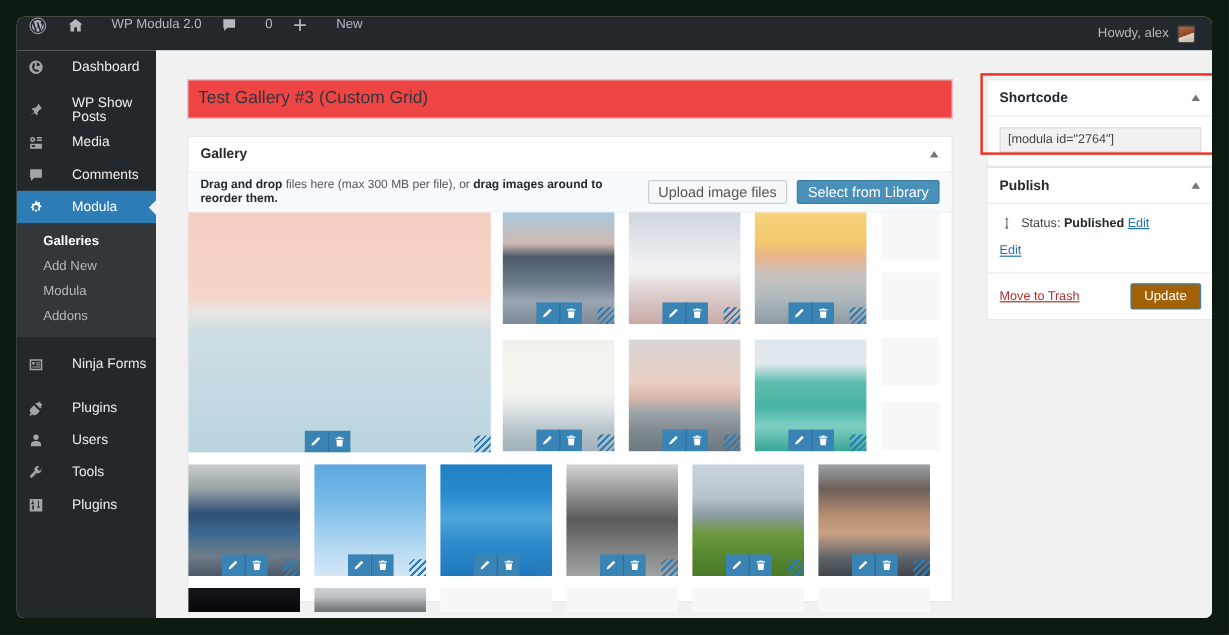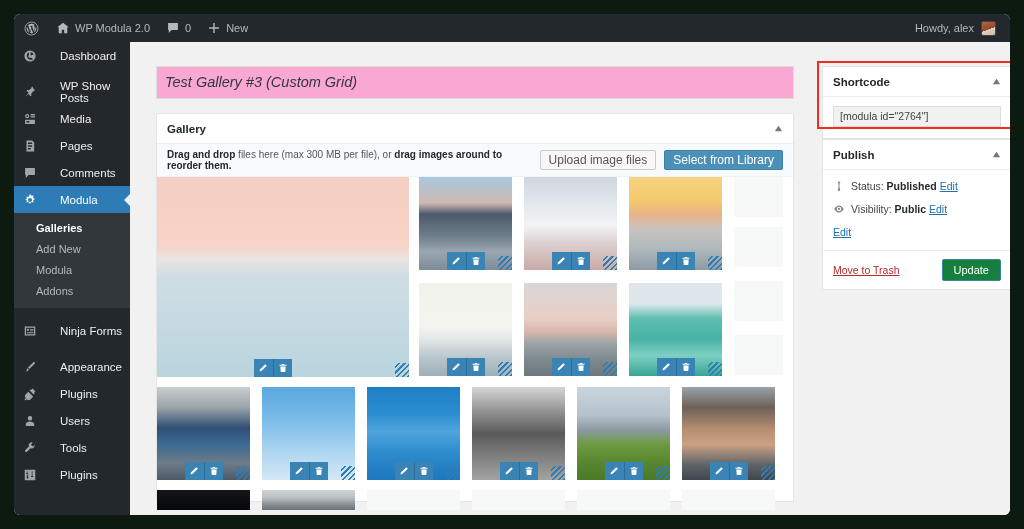"WP Modula 2.0" .ab-item { align-items: center -> none; gap: 5px -> 23px }
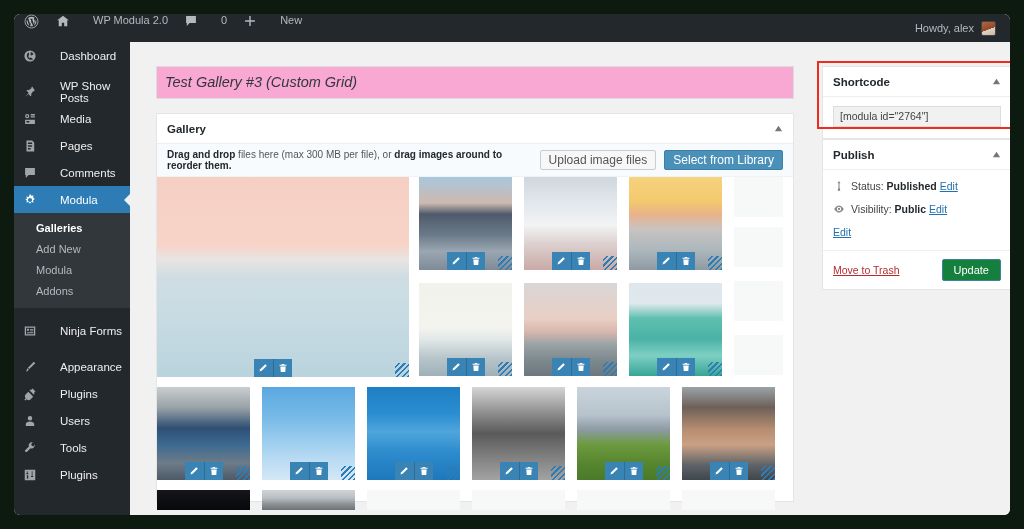"Test Gallery #3 (Custom Grid)" .title-input { background: #f9a8d4 -> #ef4444; font-style: italic -> none }
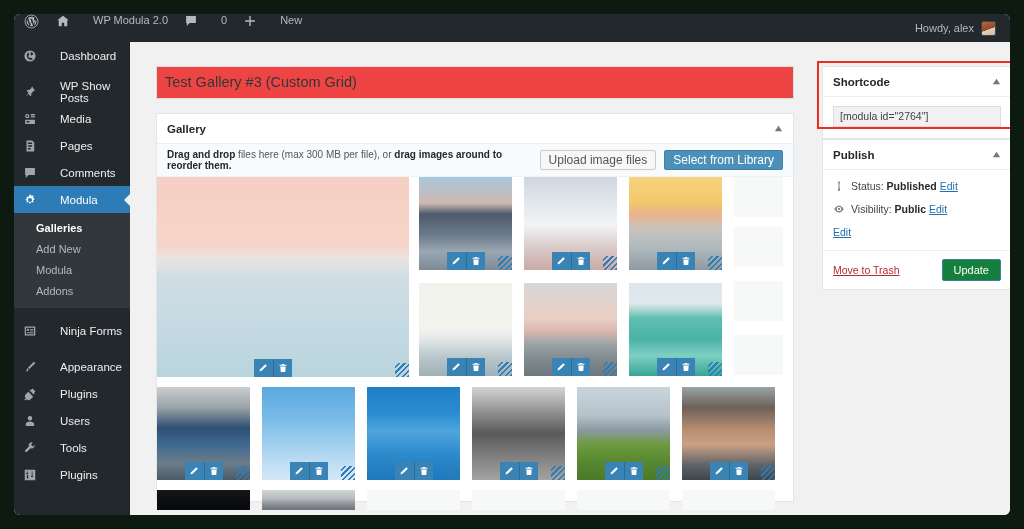"Pages" div.menu-item { html: <div> <svg> <path></path> </svg> <span>Pages</span> </div> -> none }
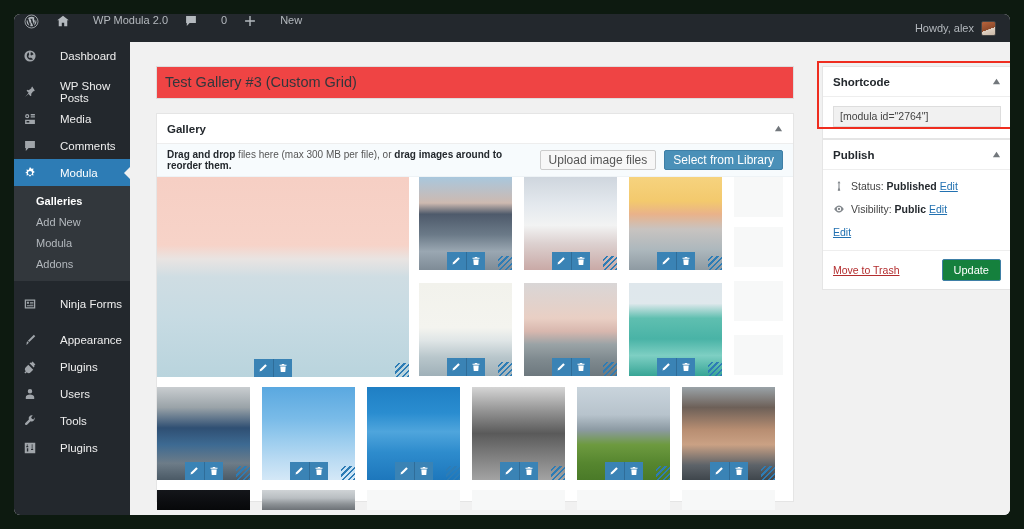"Visibility: Public Edit" div.pub-row { html: <div> <svg> <path></path> </svg> <span> <span>Visibility:</span> <b>Public</b> <a>Edit</a> </span> </div> -> none }
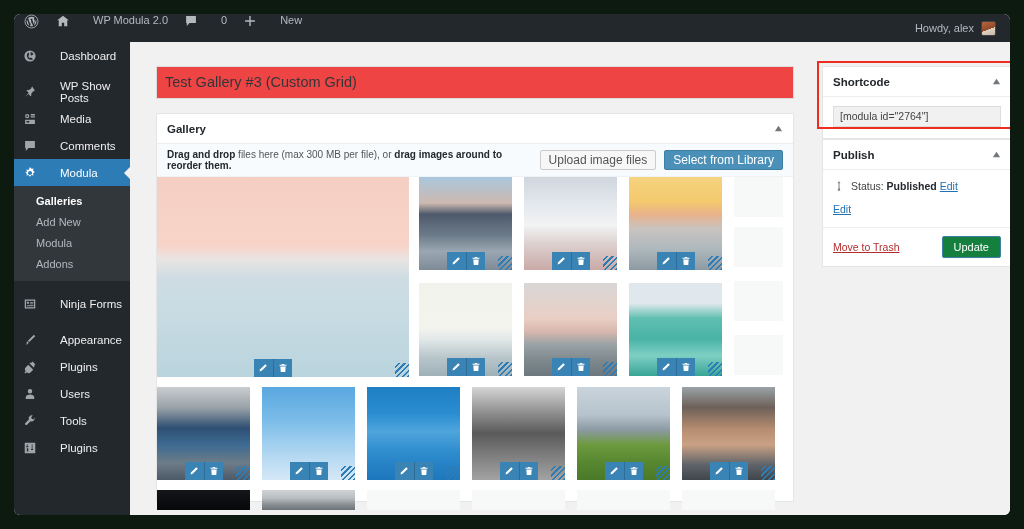"Update" .btn-update { background: #15803d -> #a16207 }
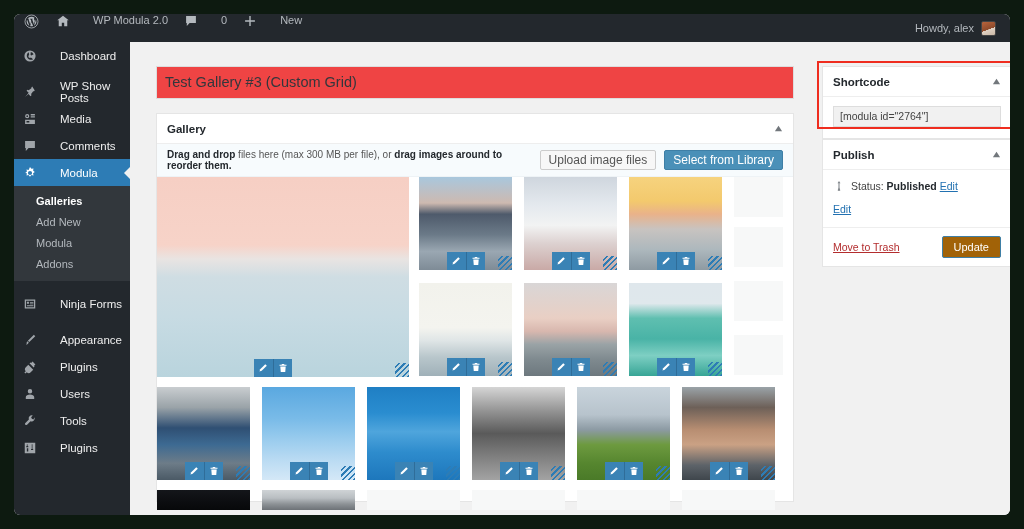"Appearance" div.menu-item { html: <div> <svg> <path></path> </svg> <span>Appearance</span> </div> -> none }
